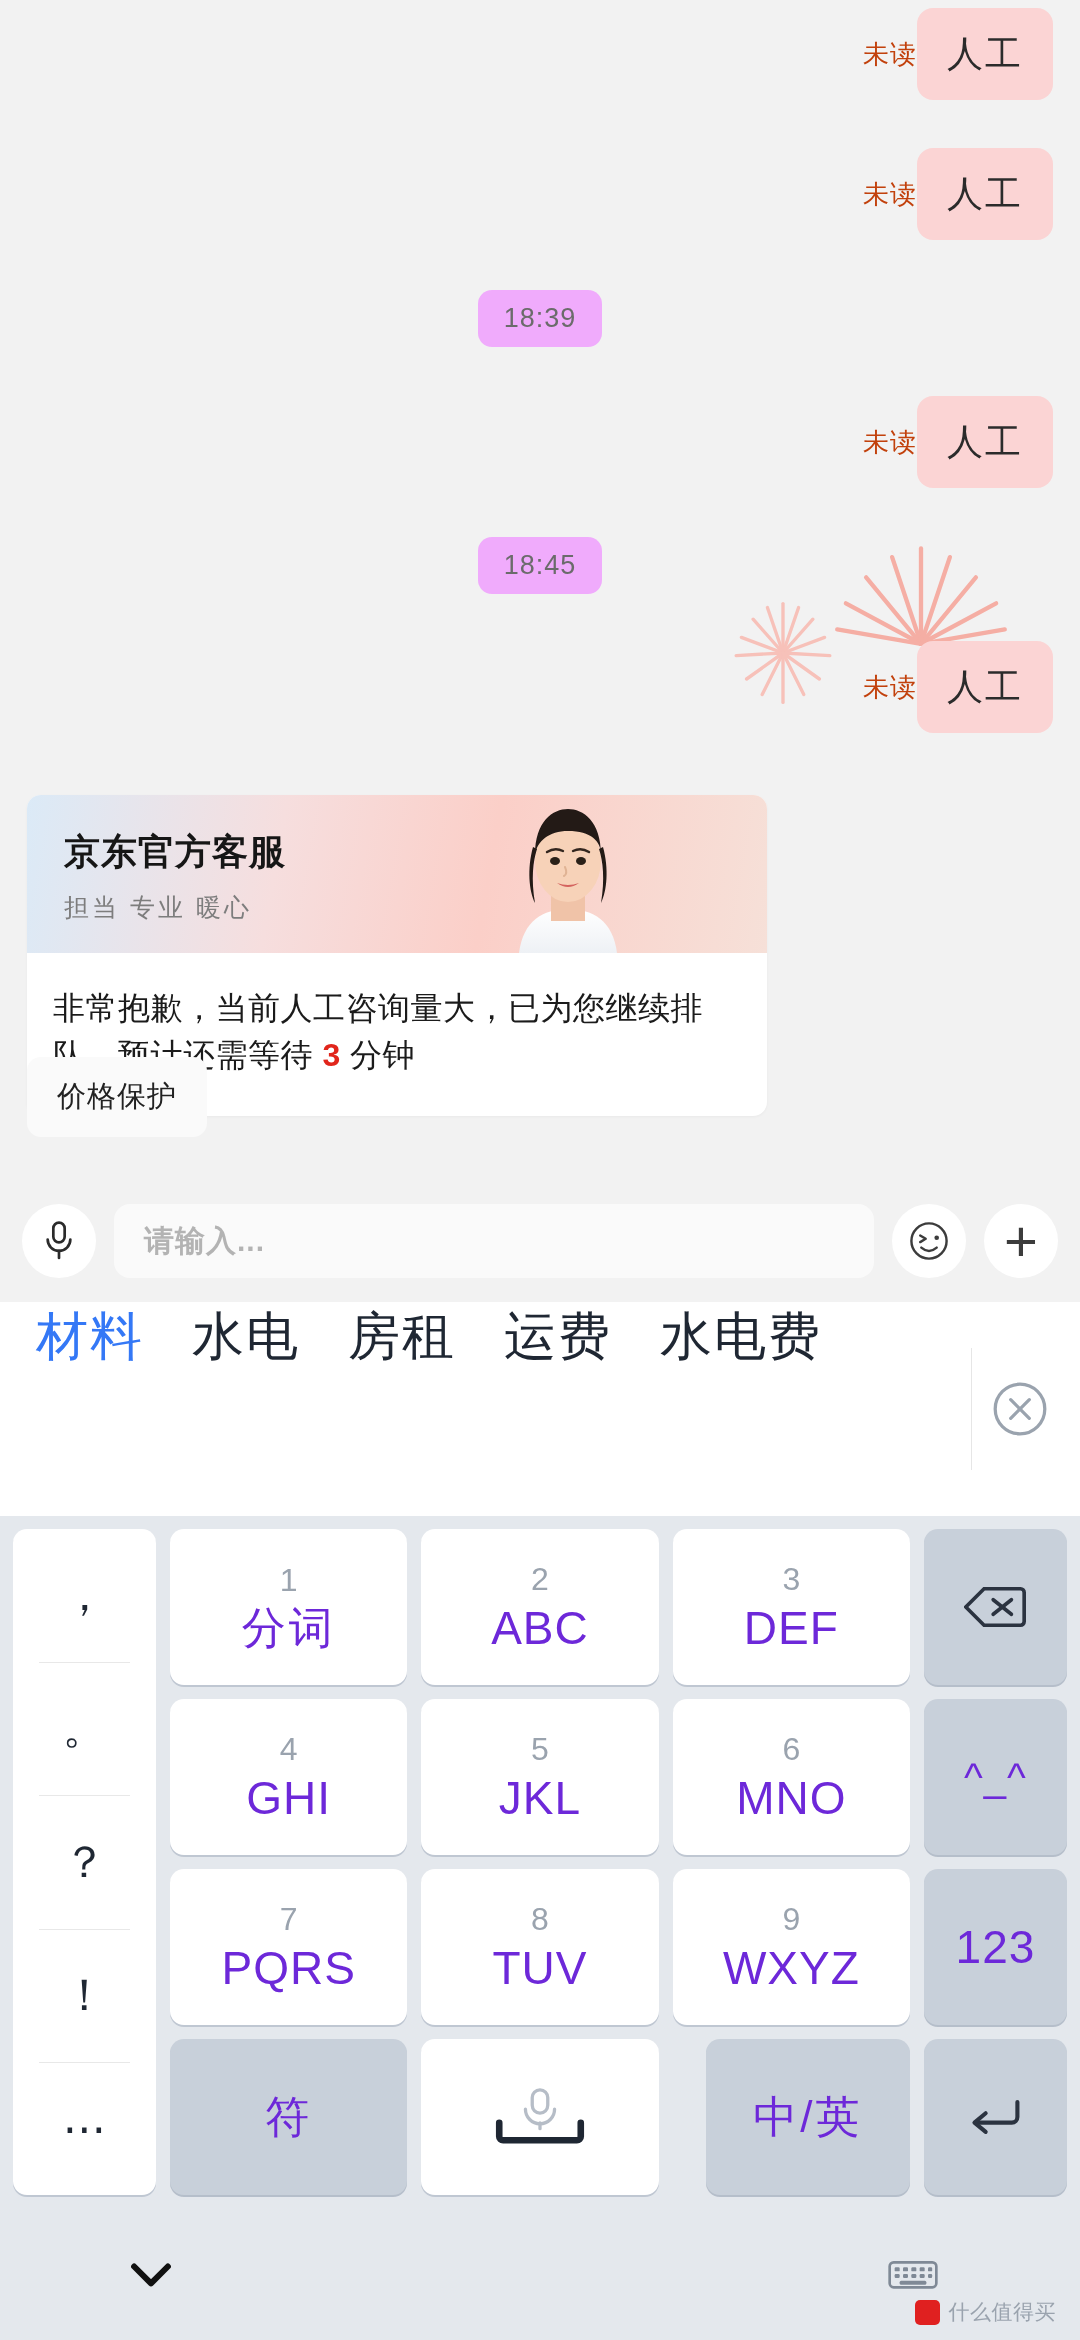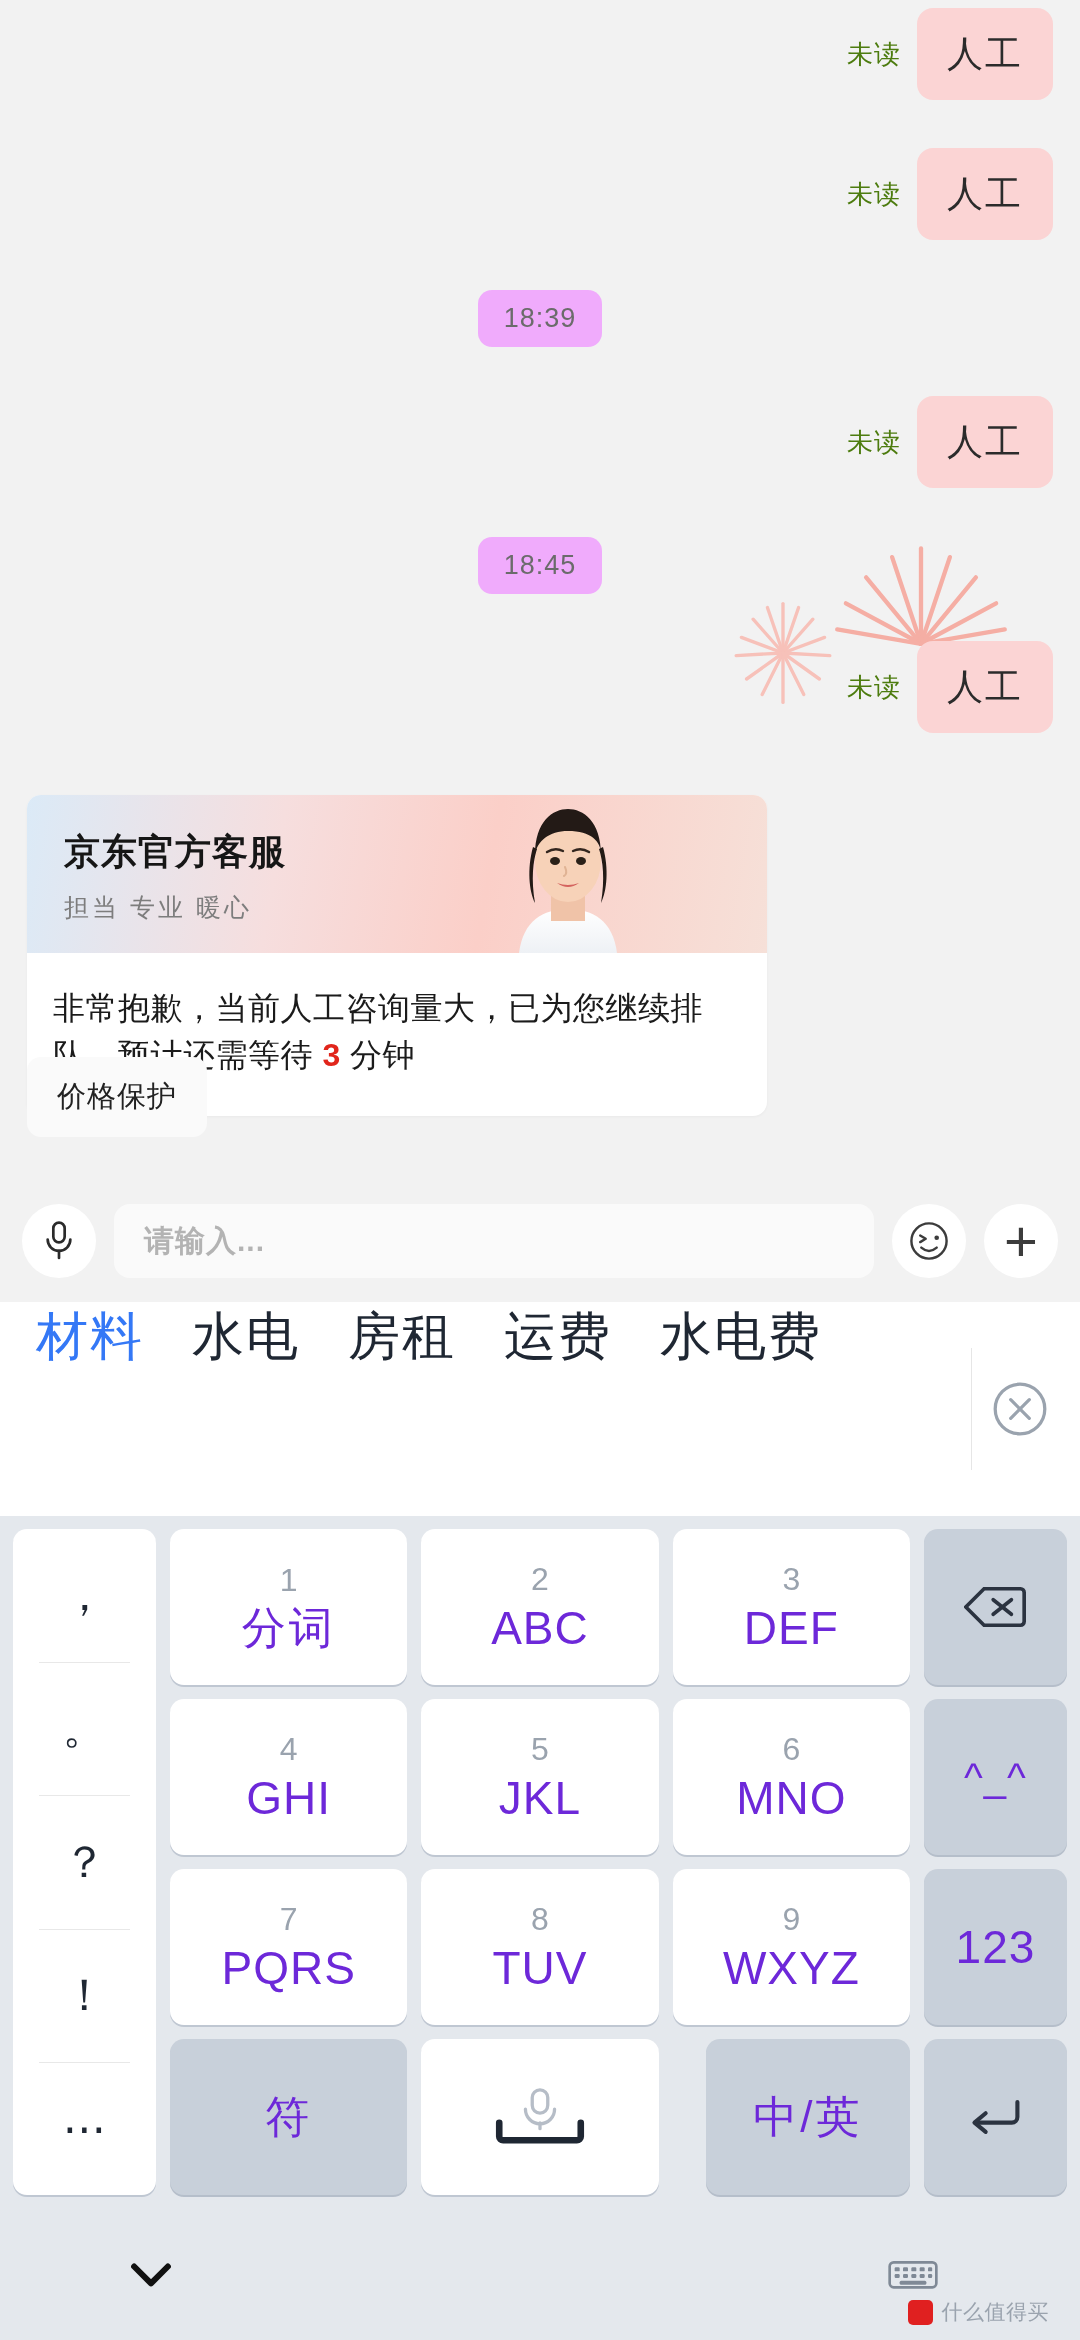"未读" .unread-label { color: #4d7c0f -> #c2410c; margin-right: 16px -> none }
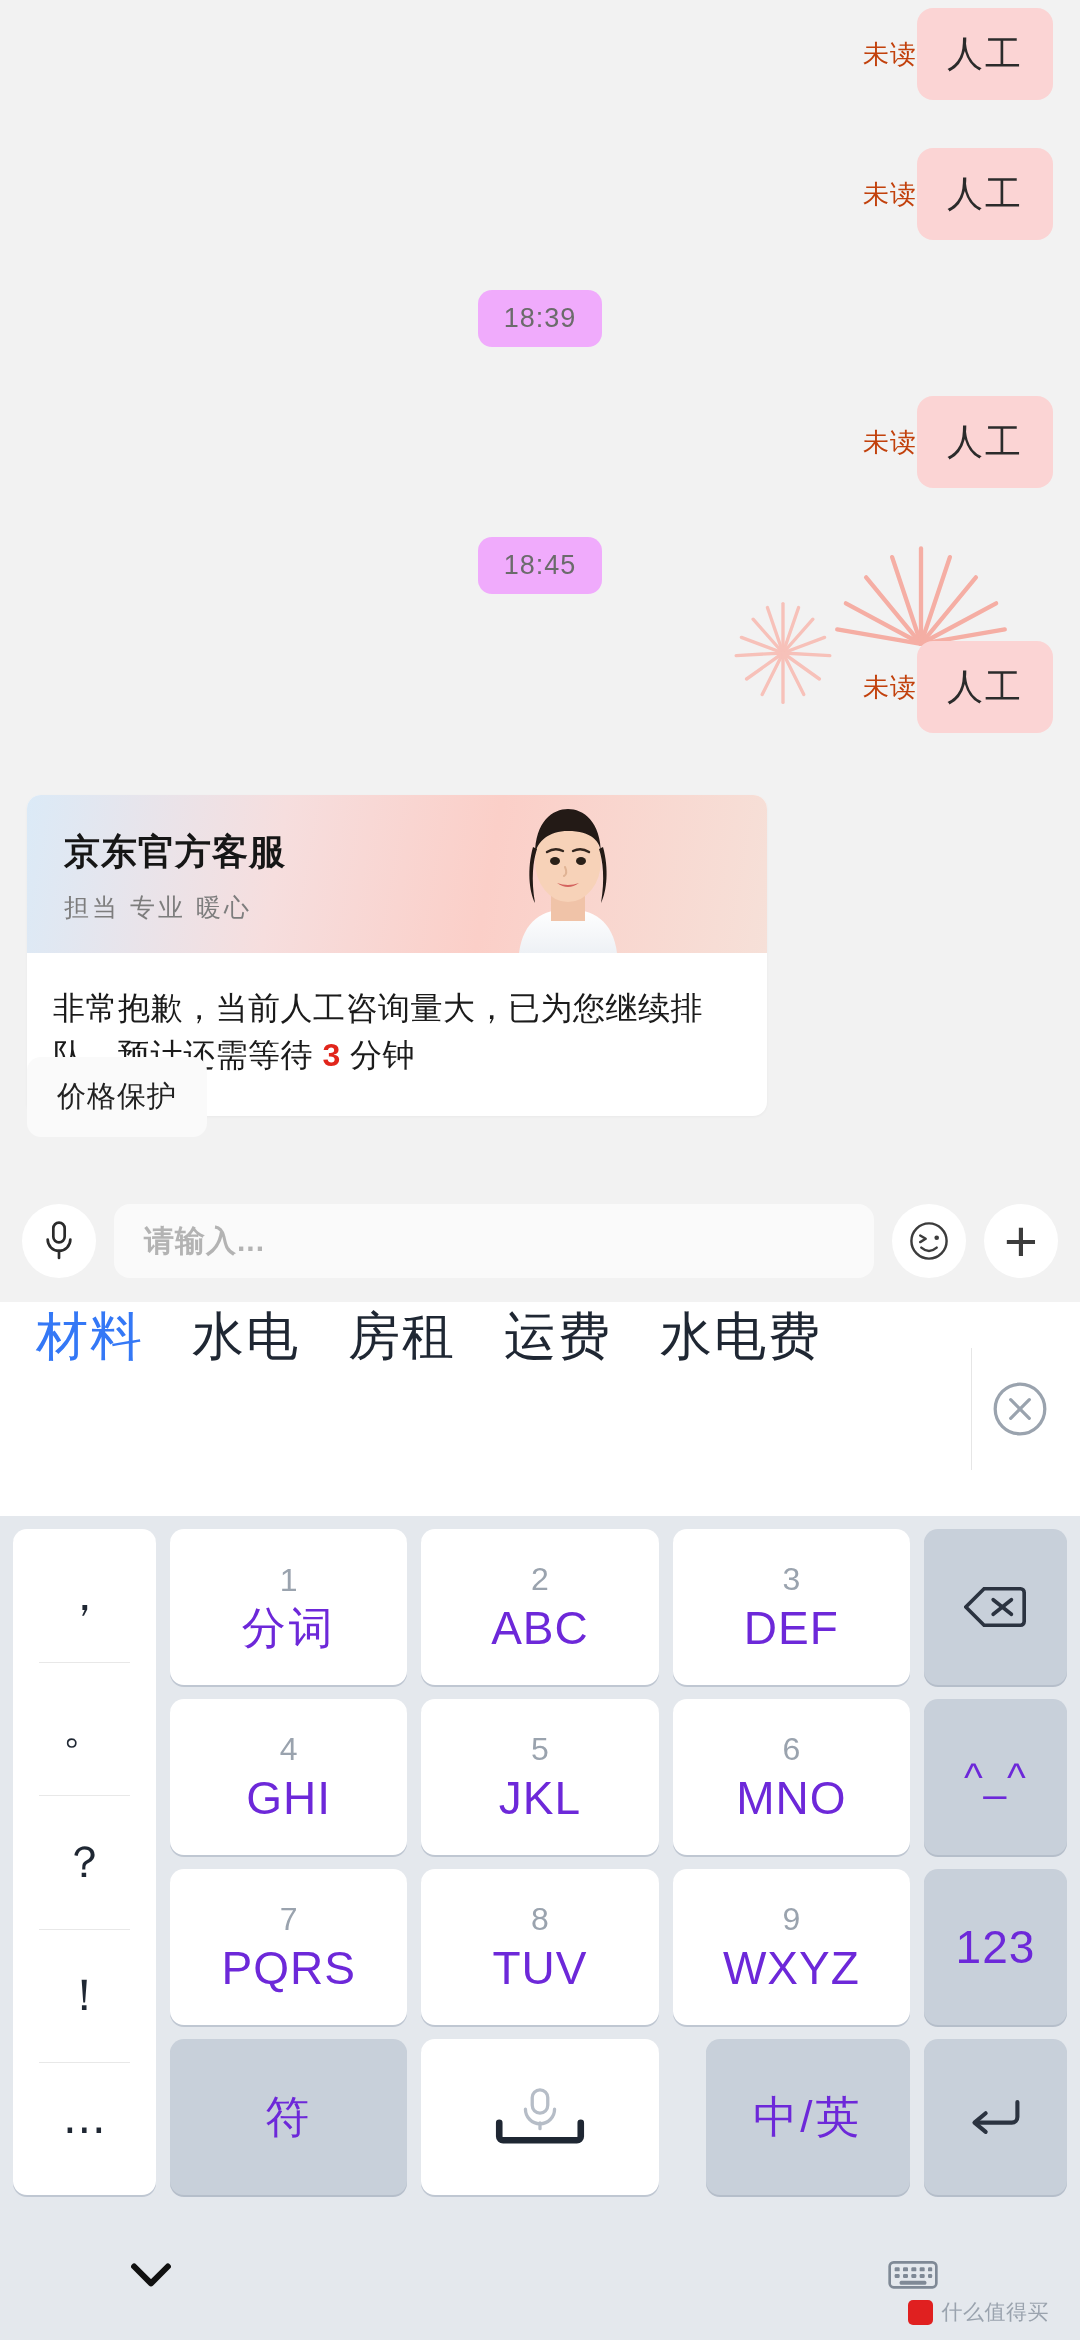"什么值得买" #watermark { right: 31px -> 24px }
